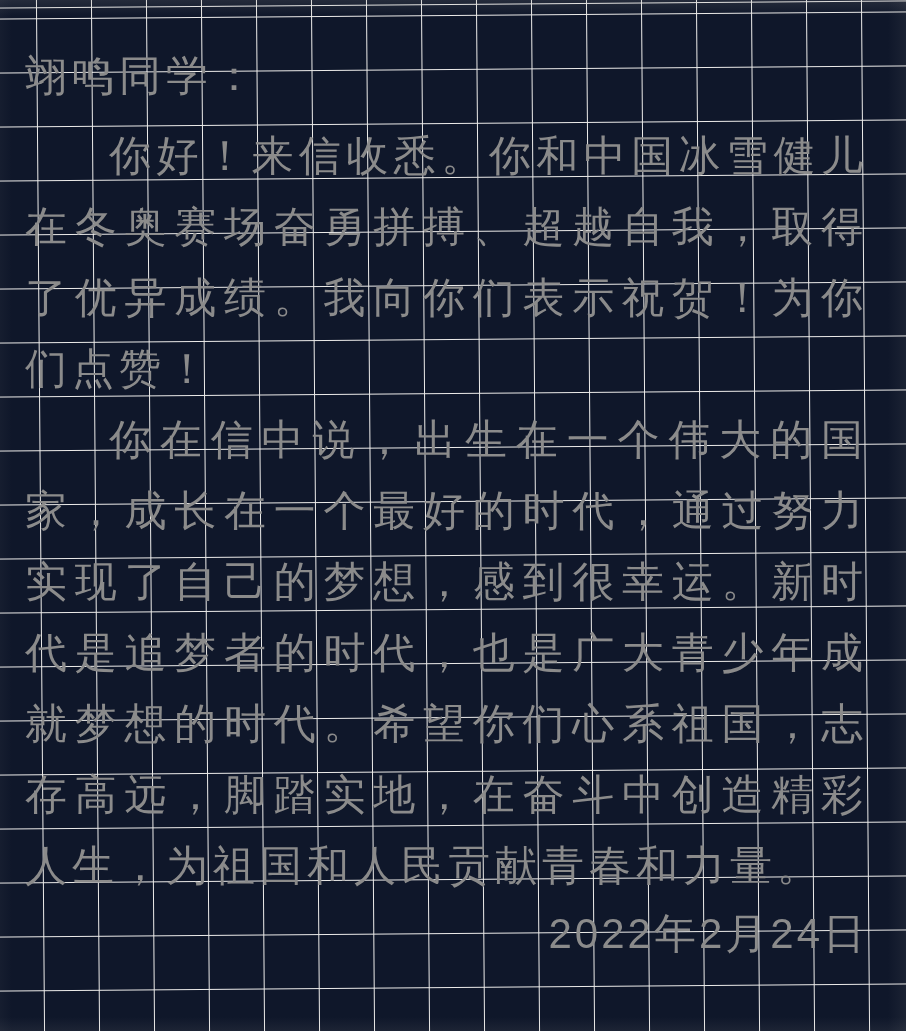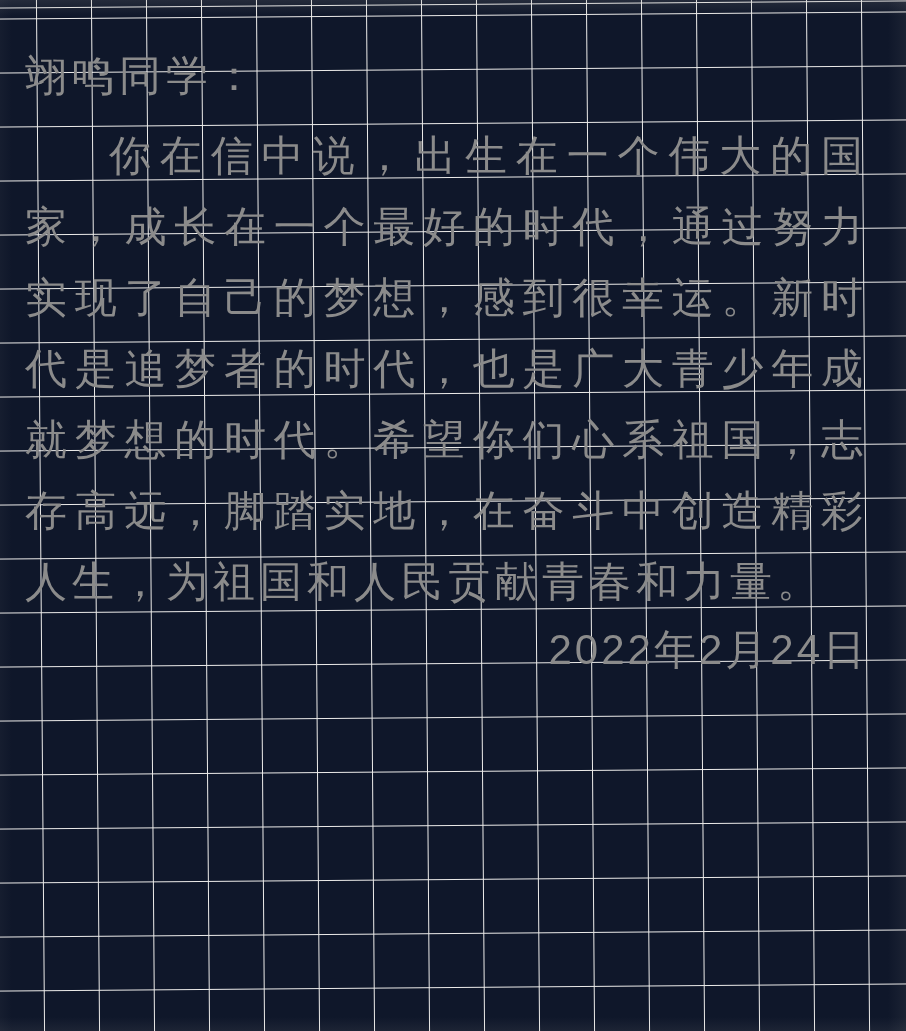"你好！来信收悉。你和中国冰雪健儿在冬奥赛场奋勇拼搏、超越自我，取得了优异成绩。我" p.body-paragraph { html: none -> <p>你好！来信收悉。你和中国冰雪健儿在冬奥赛场奋勇拼搏、超越自我，取得了优异成绩。我向你们表示祝贺！为你们点赞！</p> }
